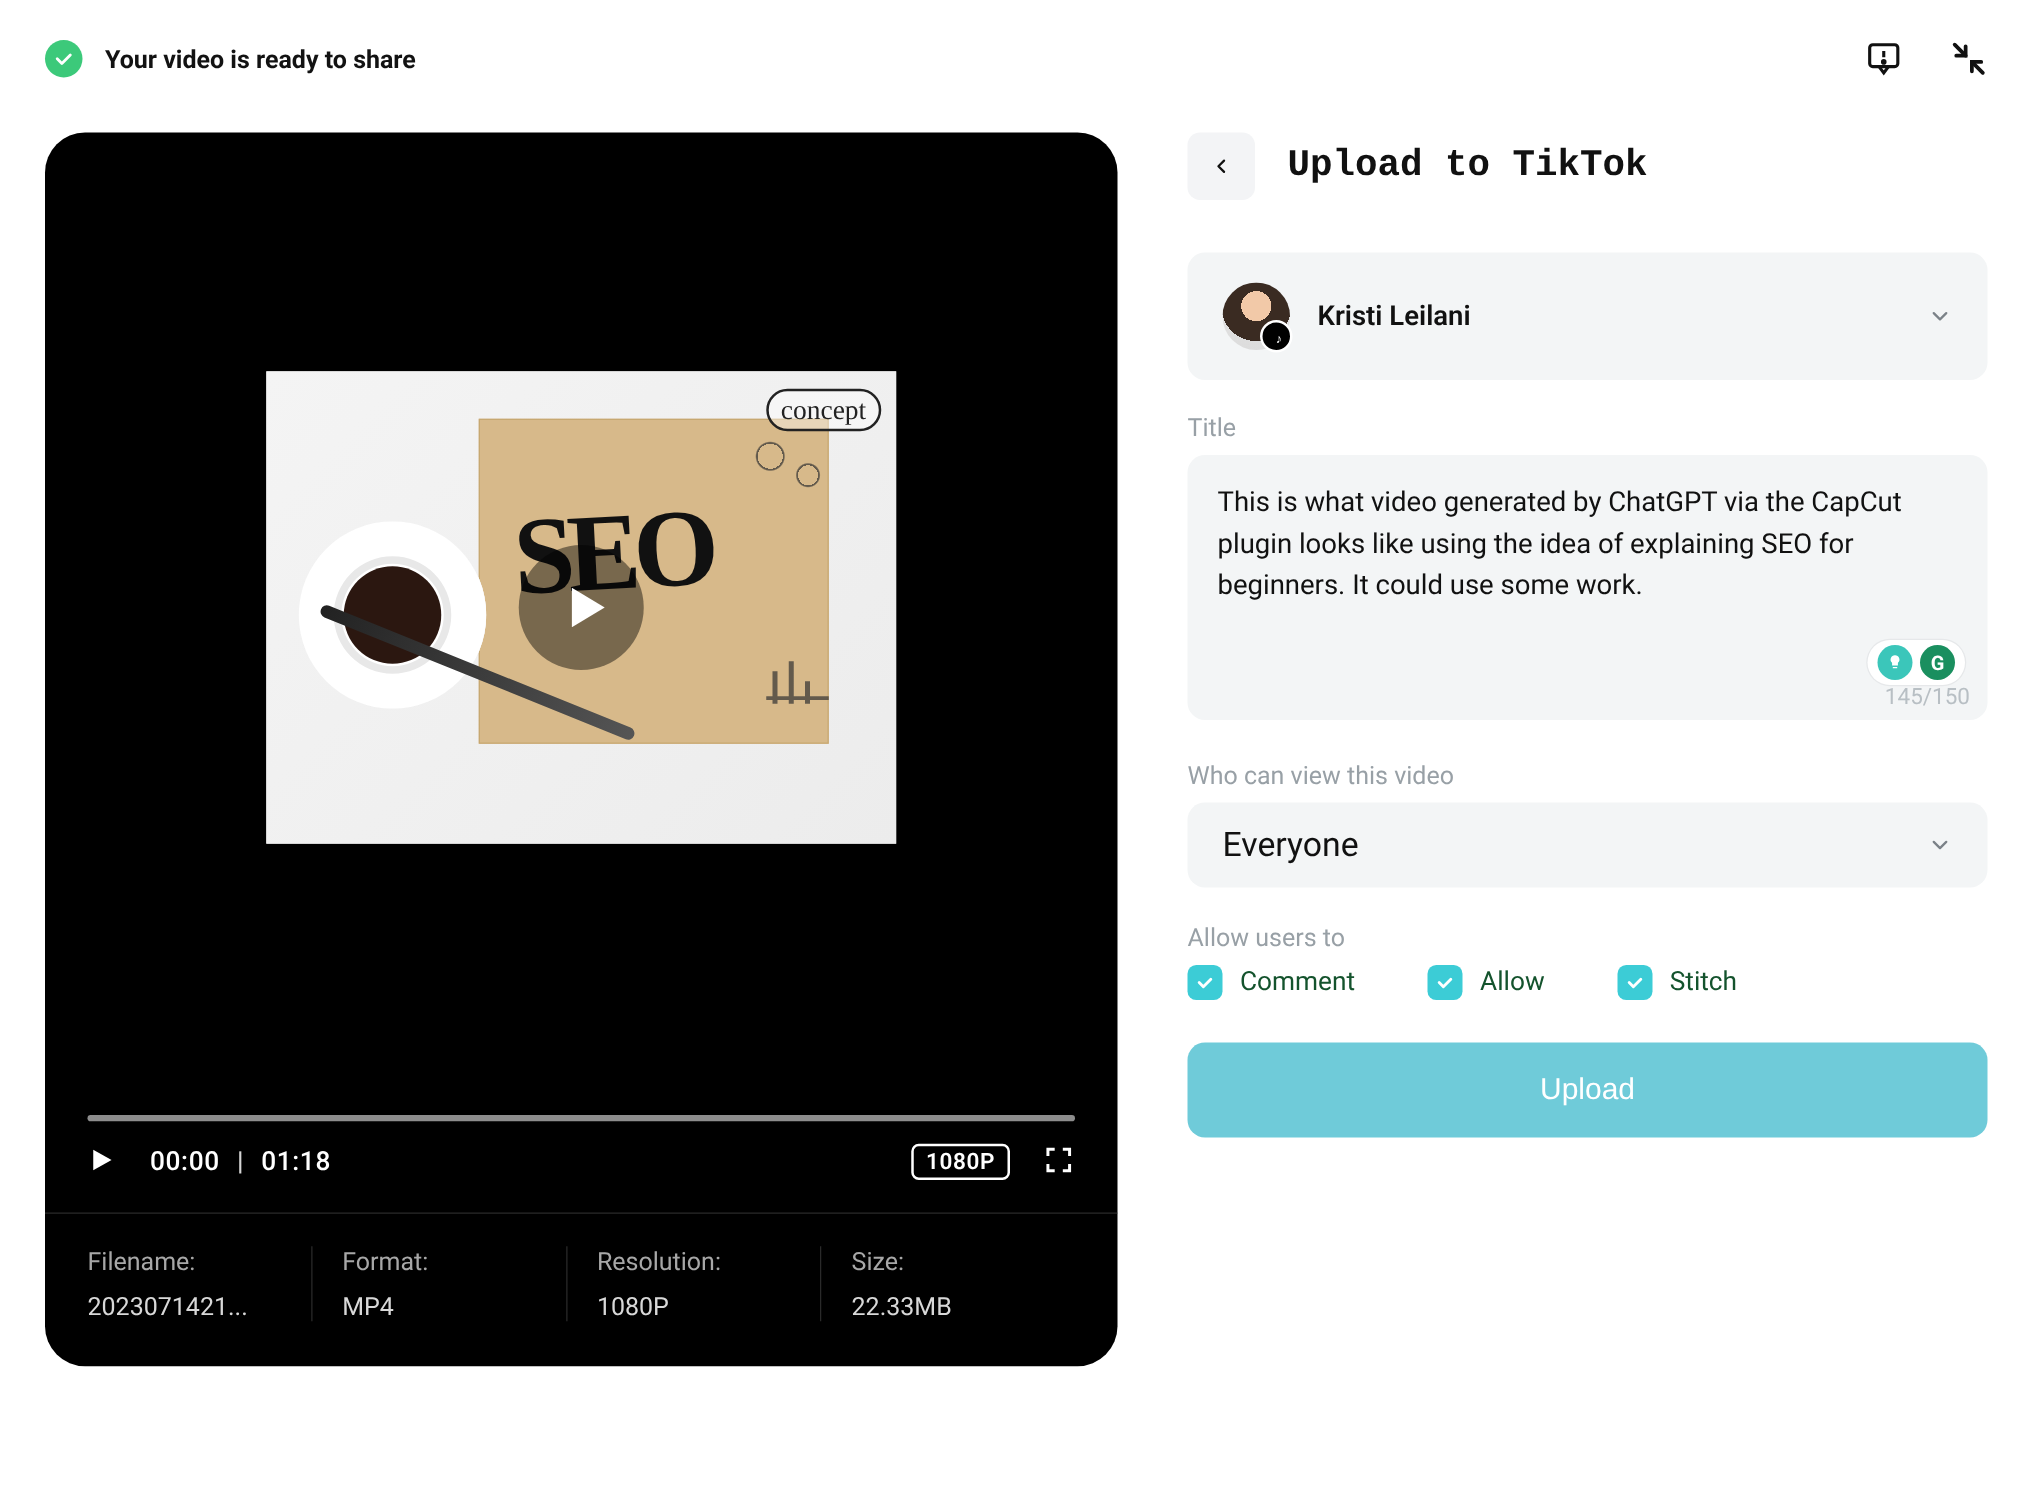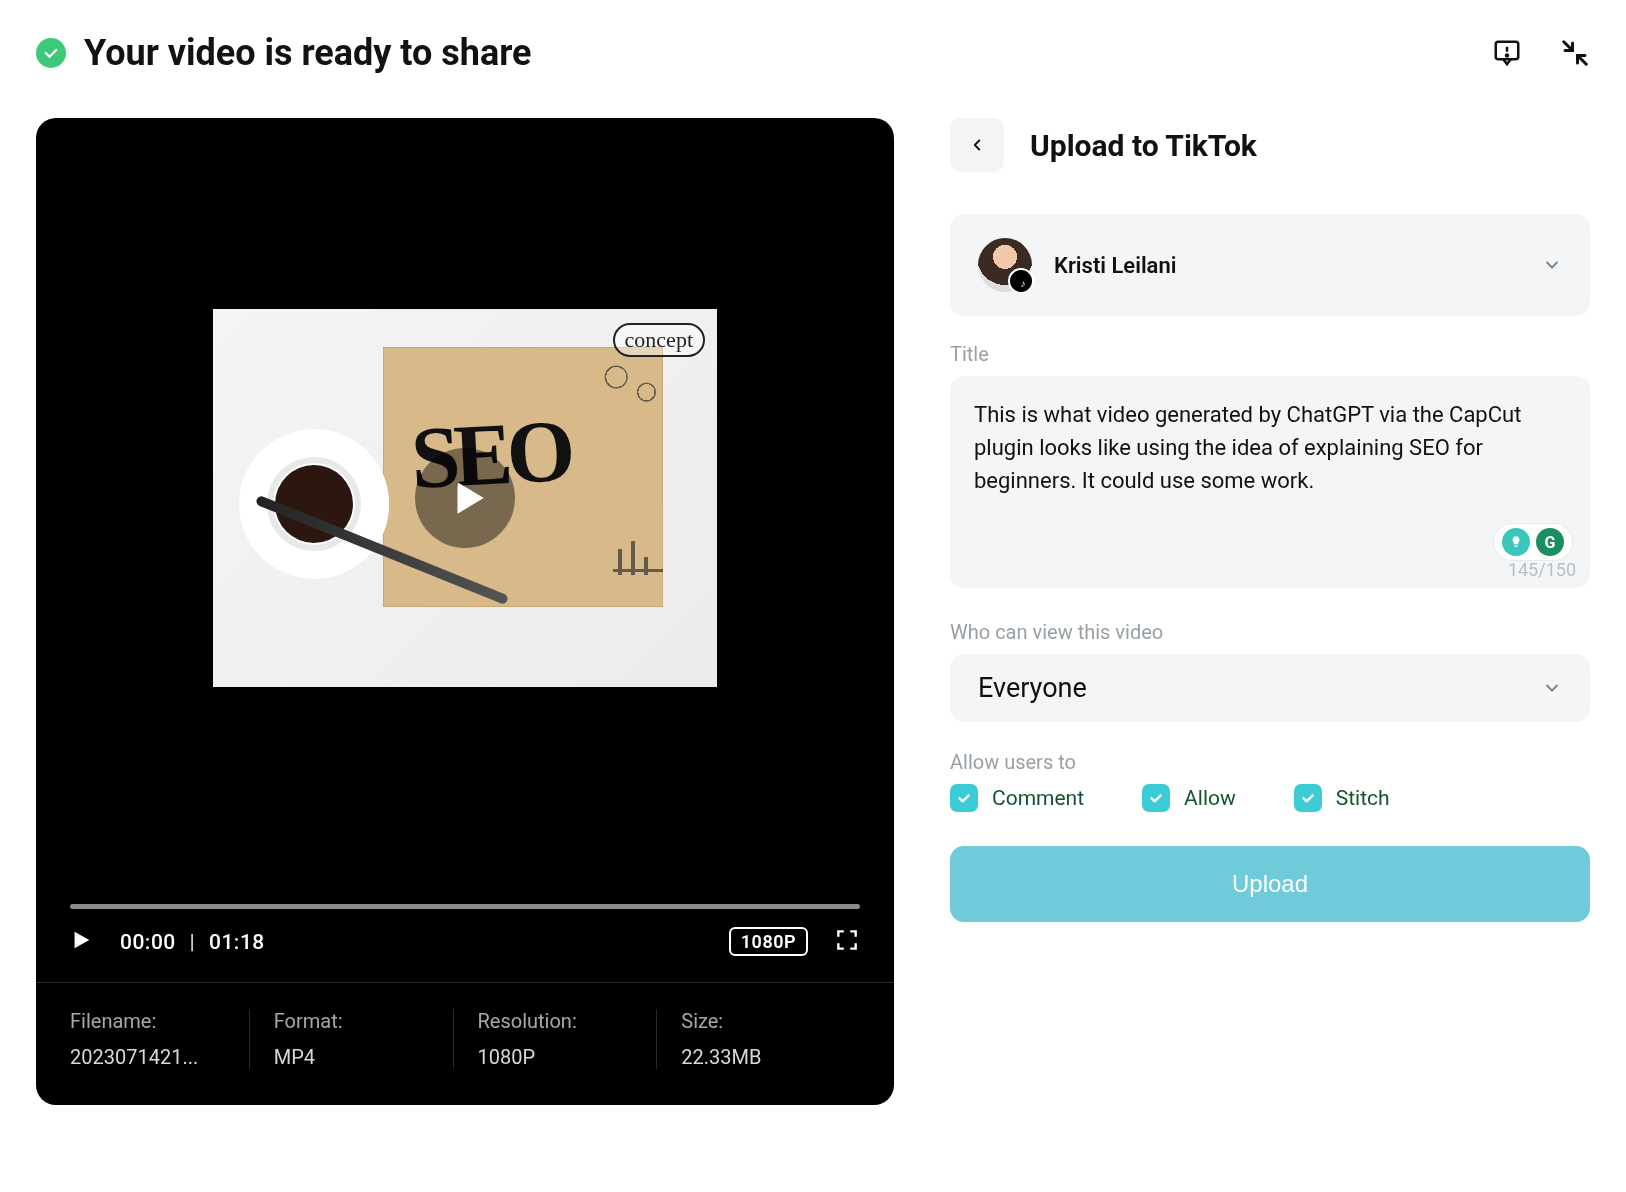"Your video is ready to" .header-title { font-size: 36px -> 20px }
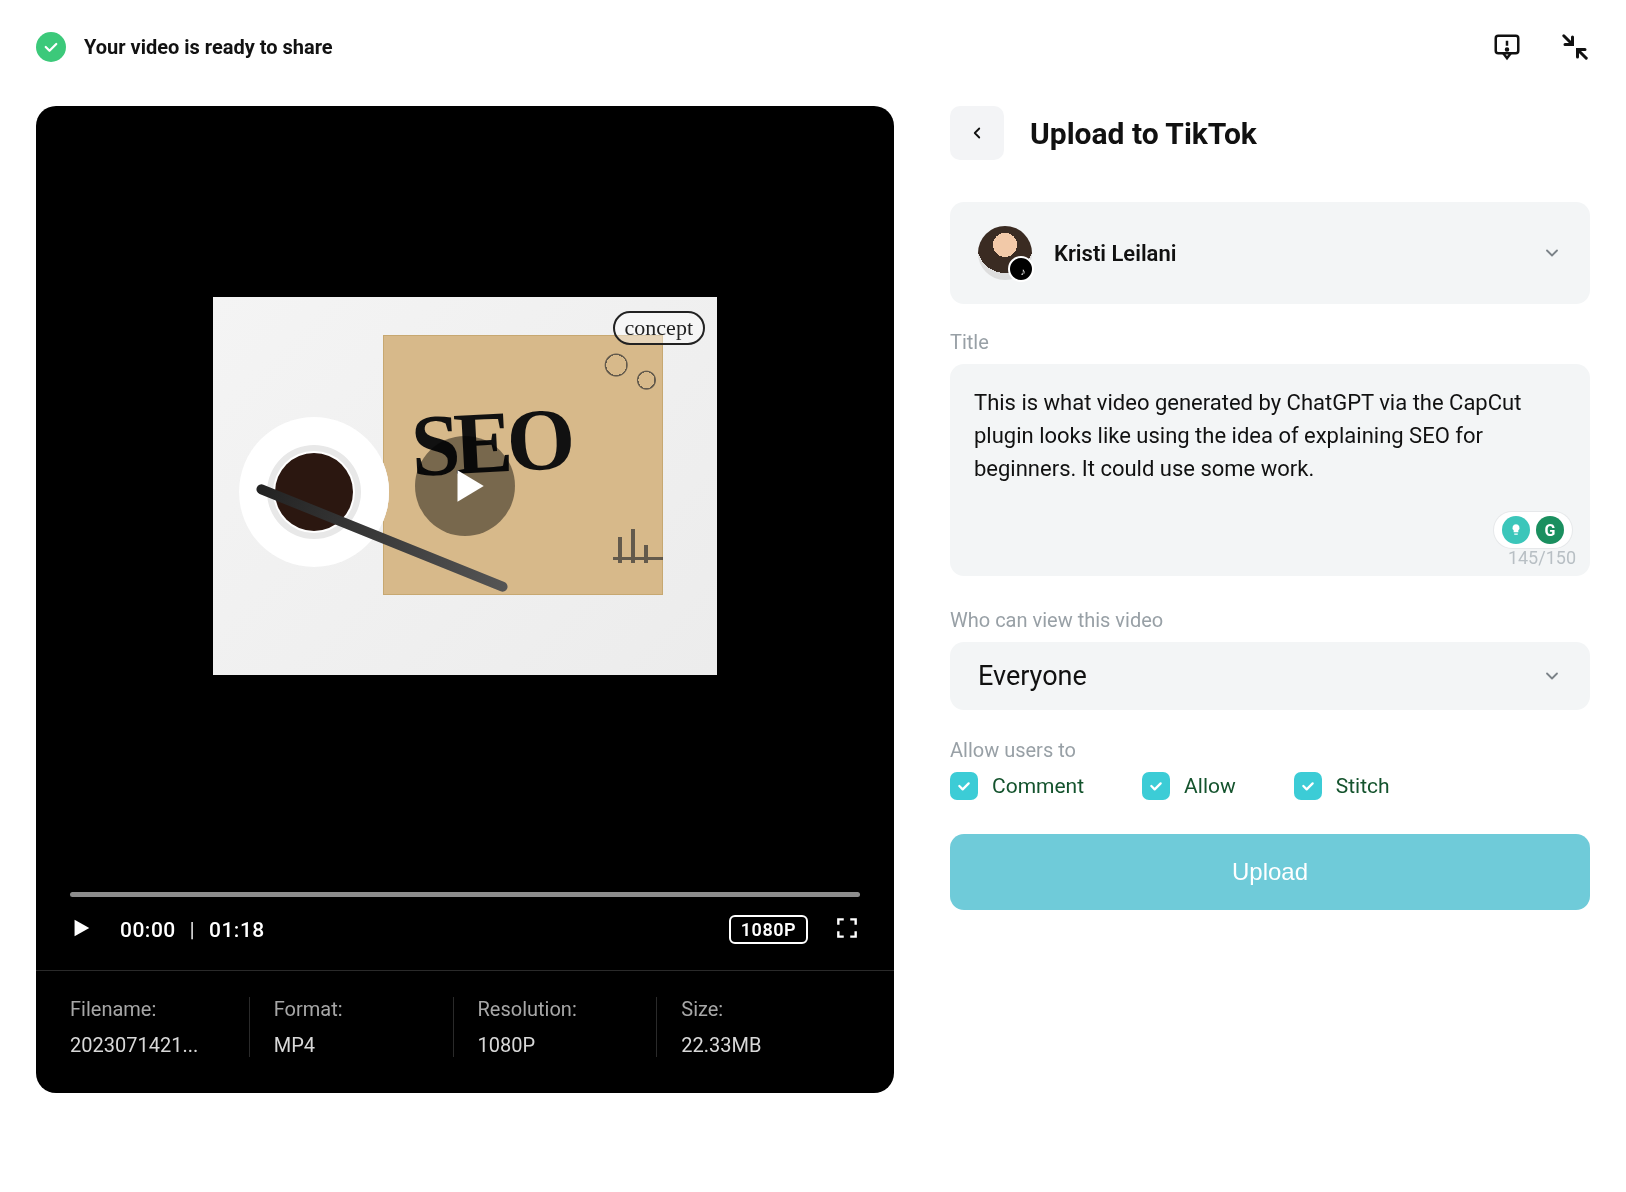"Upload to TikTok" .side-top { font-family: none -> Liberation Mono, monospace }
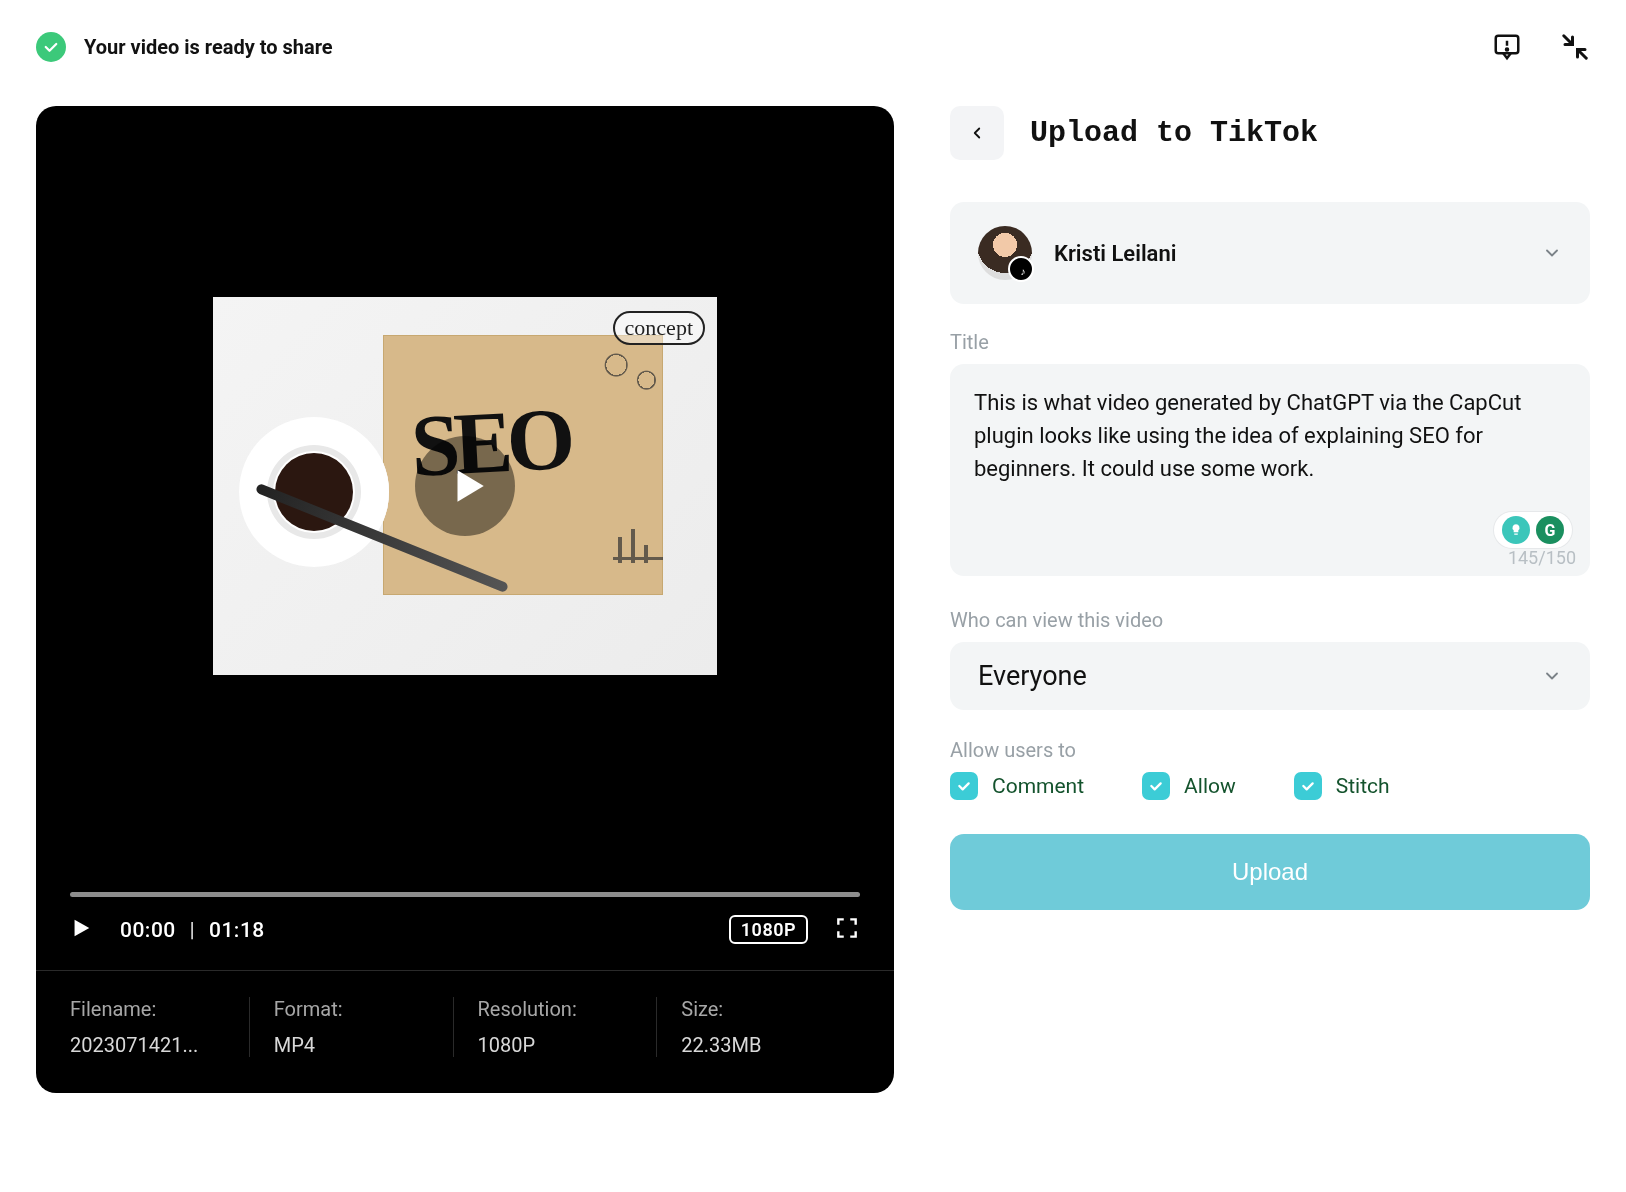"concept" .video-panel { border-radius: 20px -> 32px }
